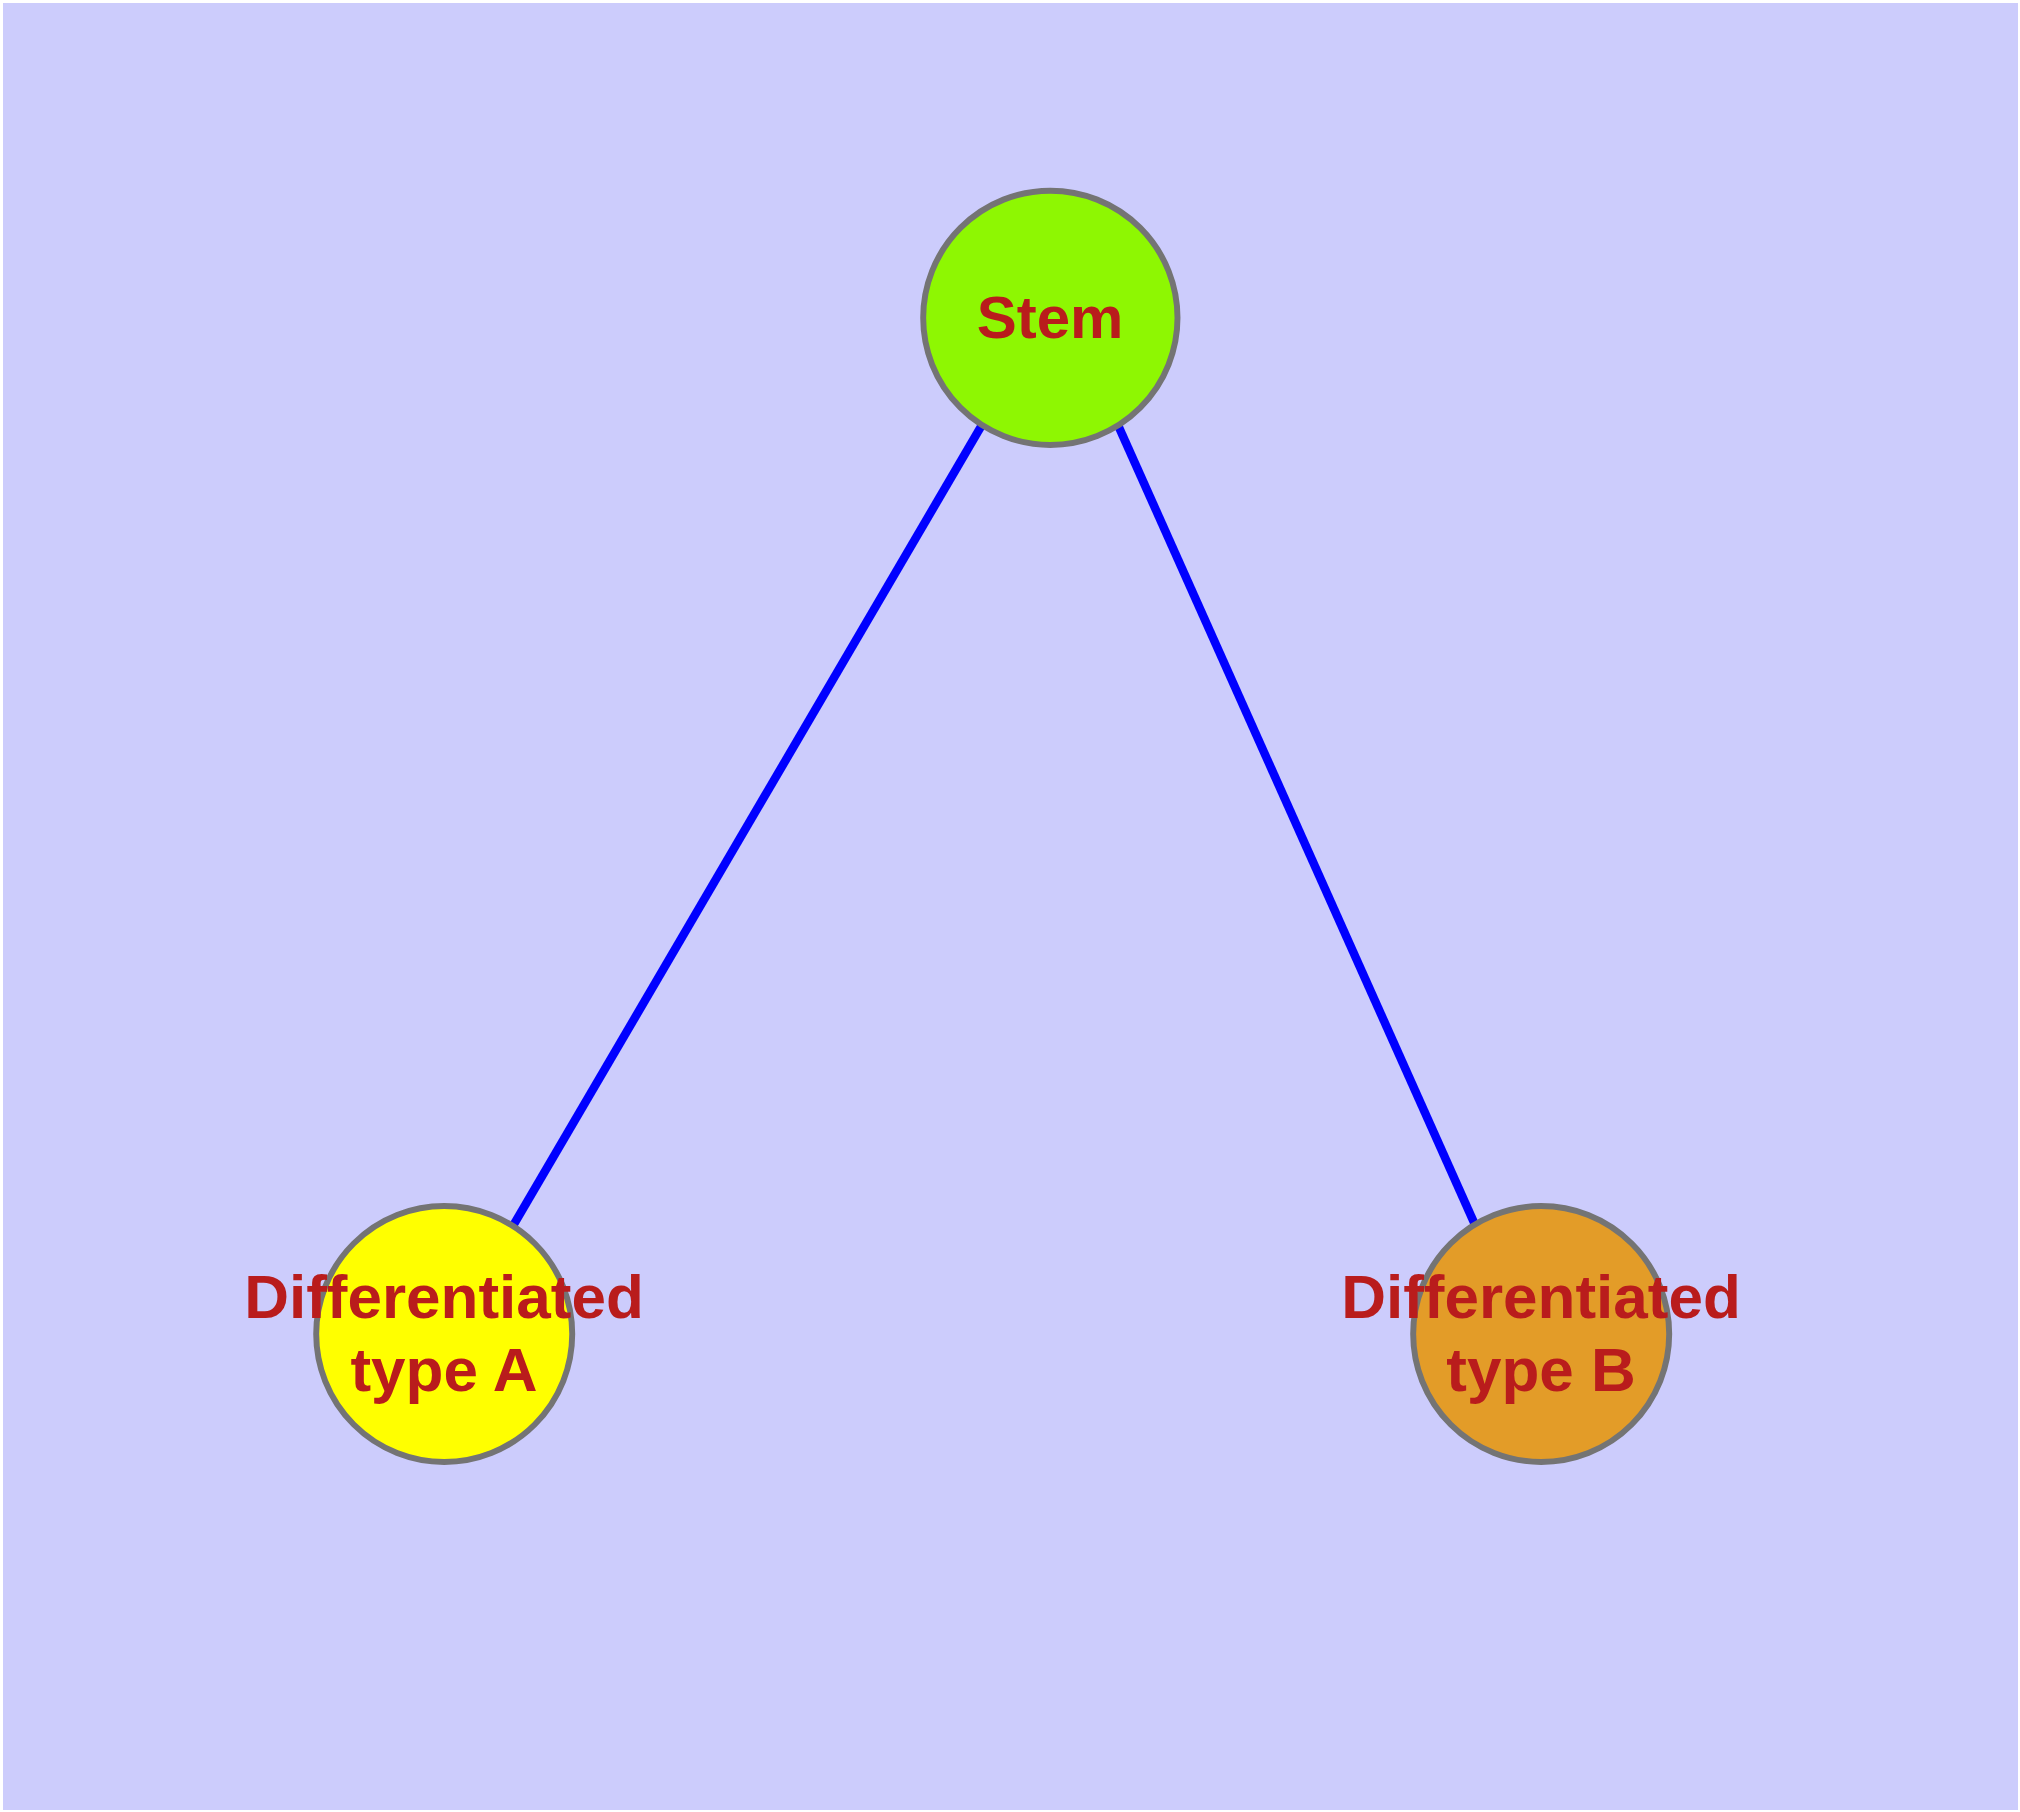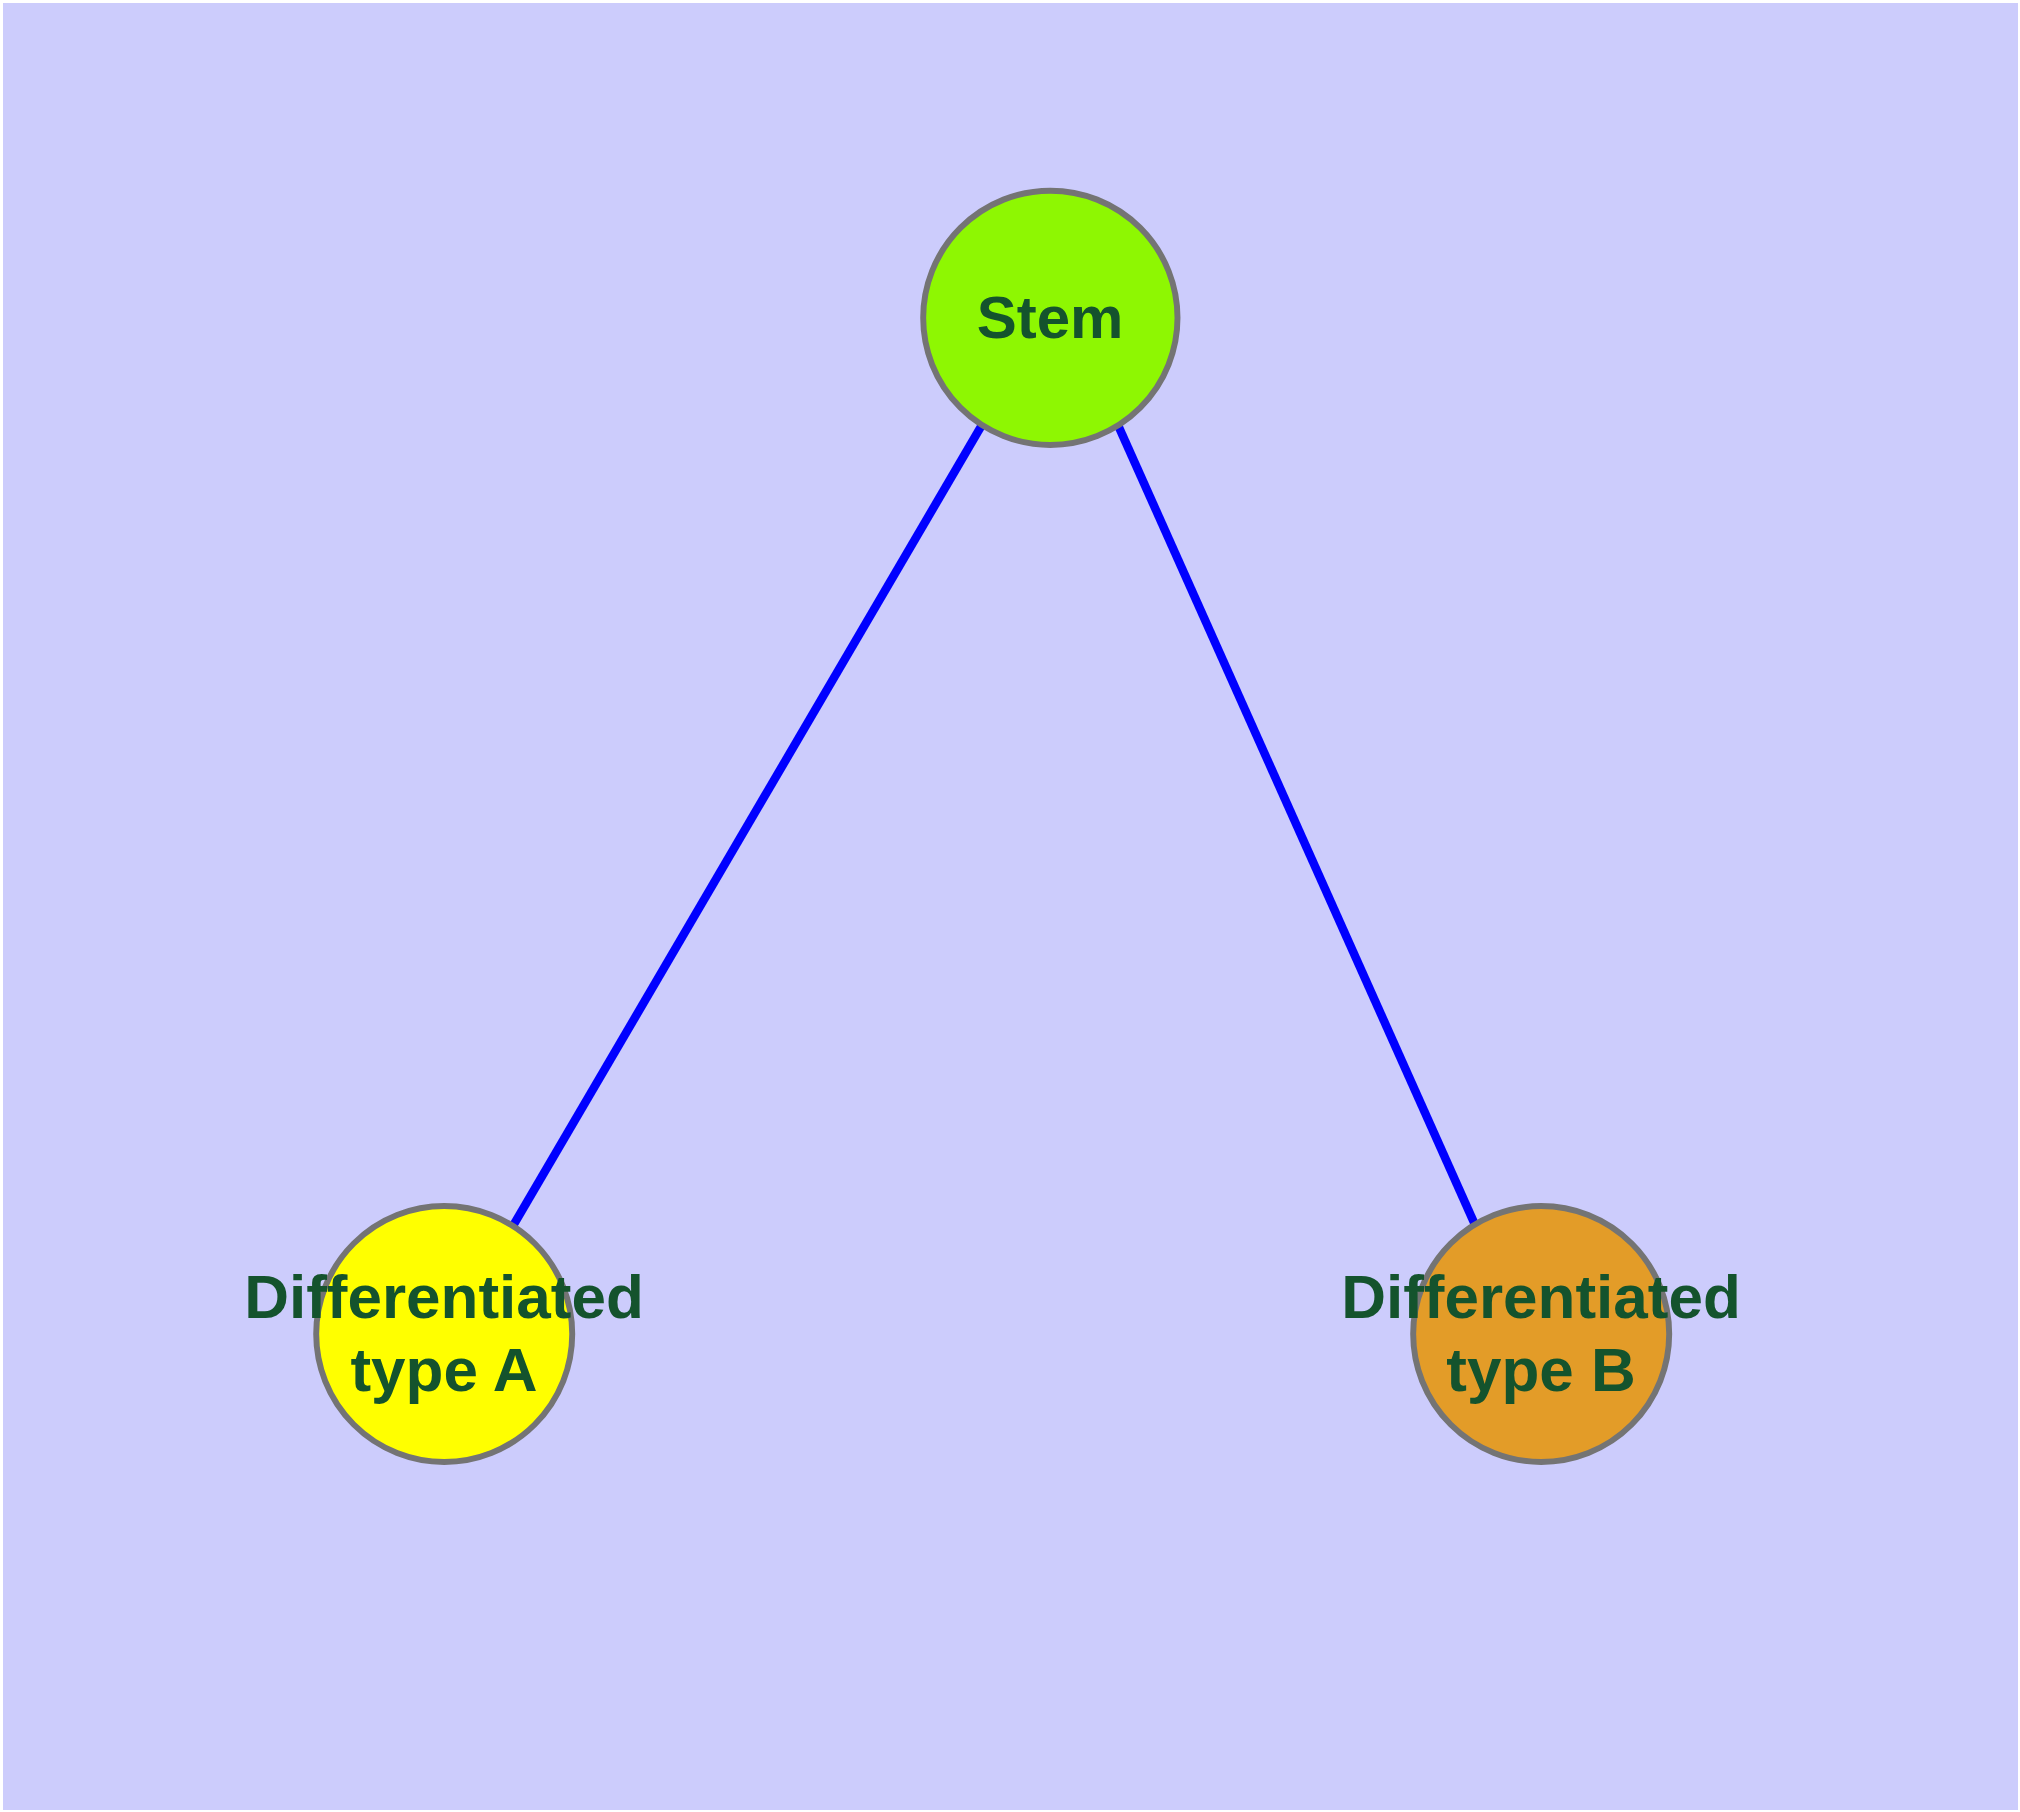"Stem" .node-label-text { color: #14532d -> #b91c1c }
